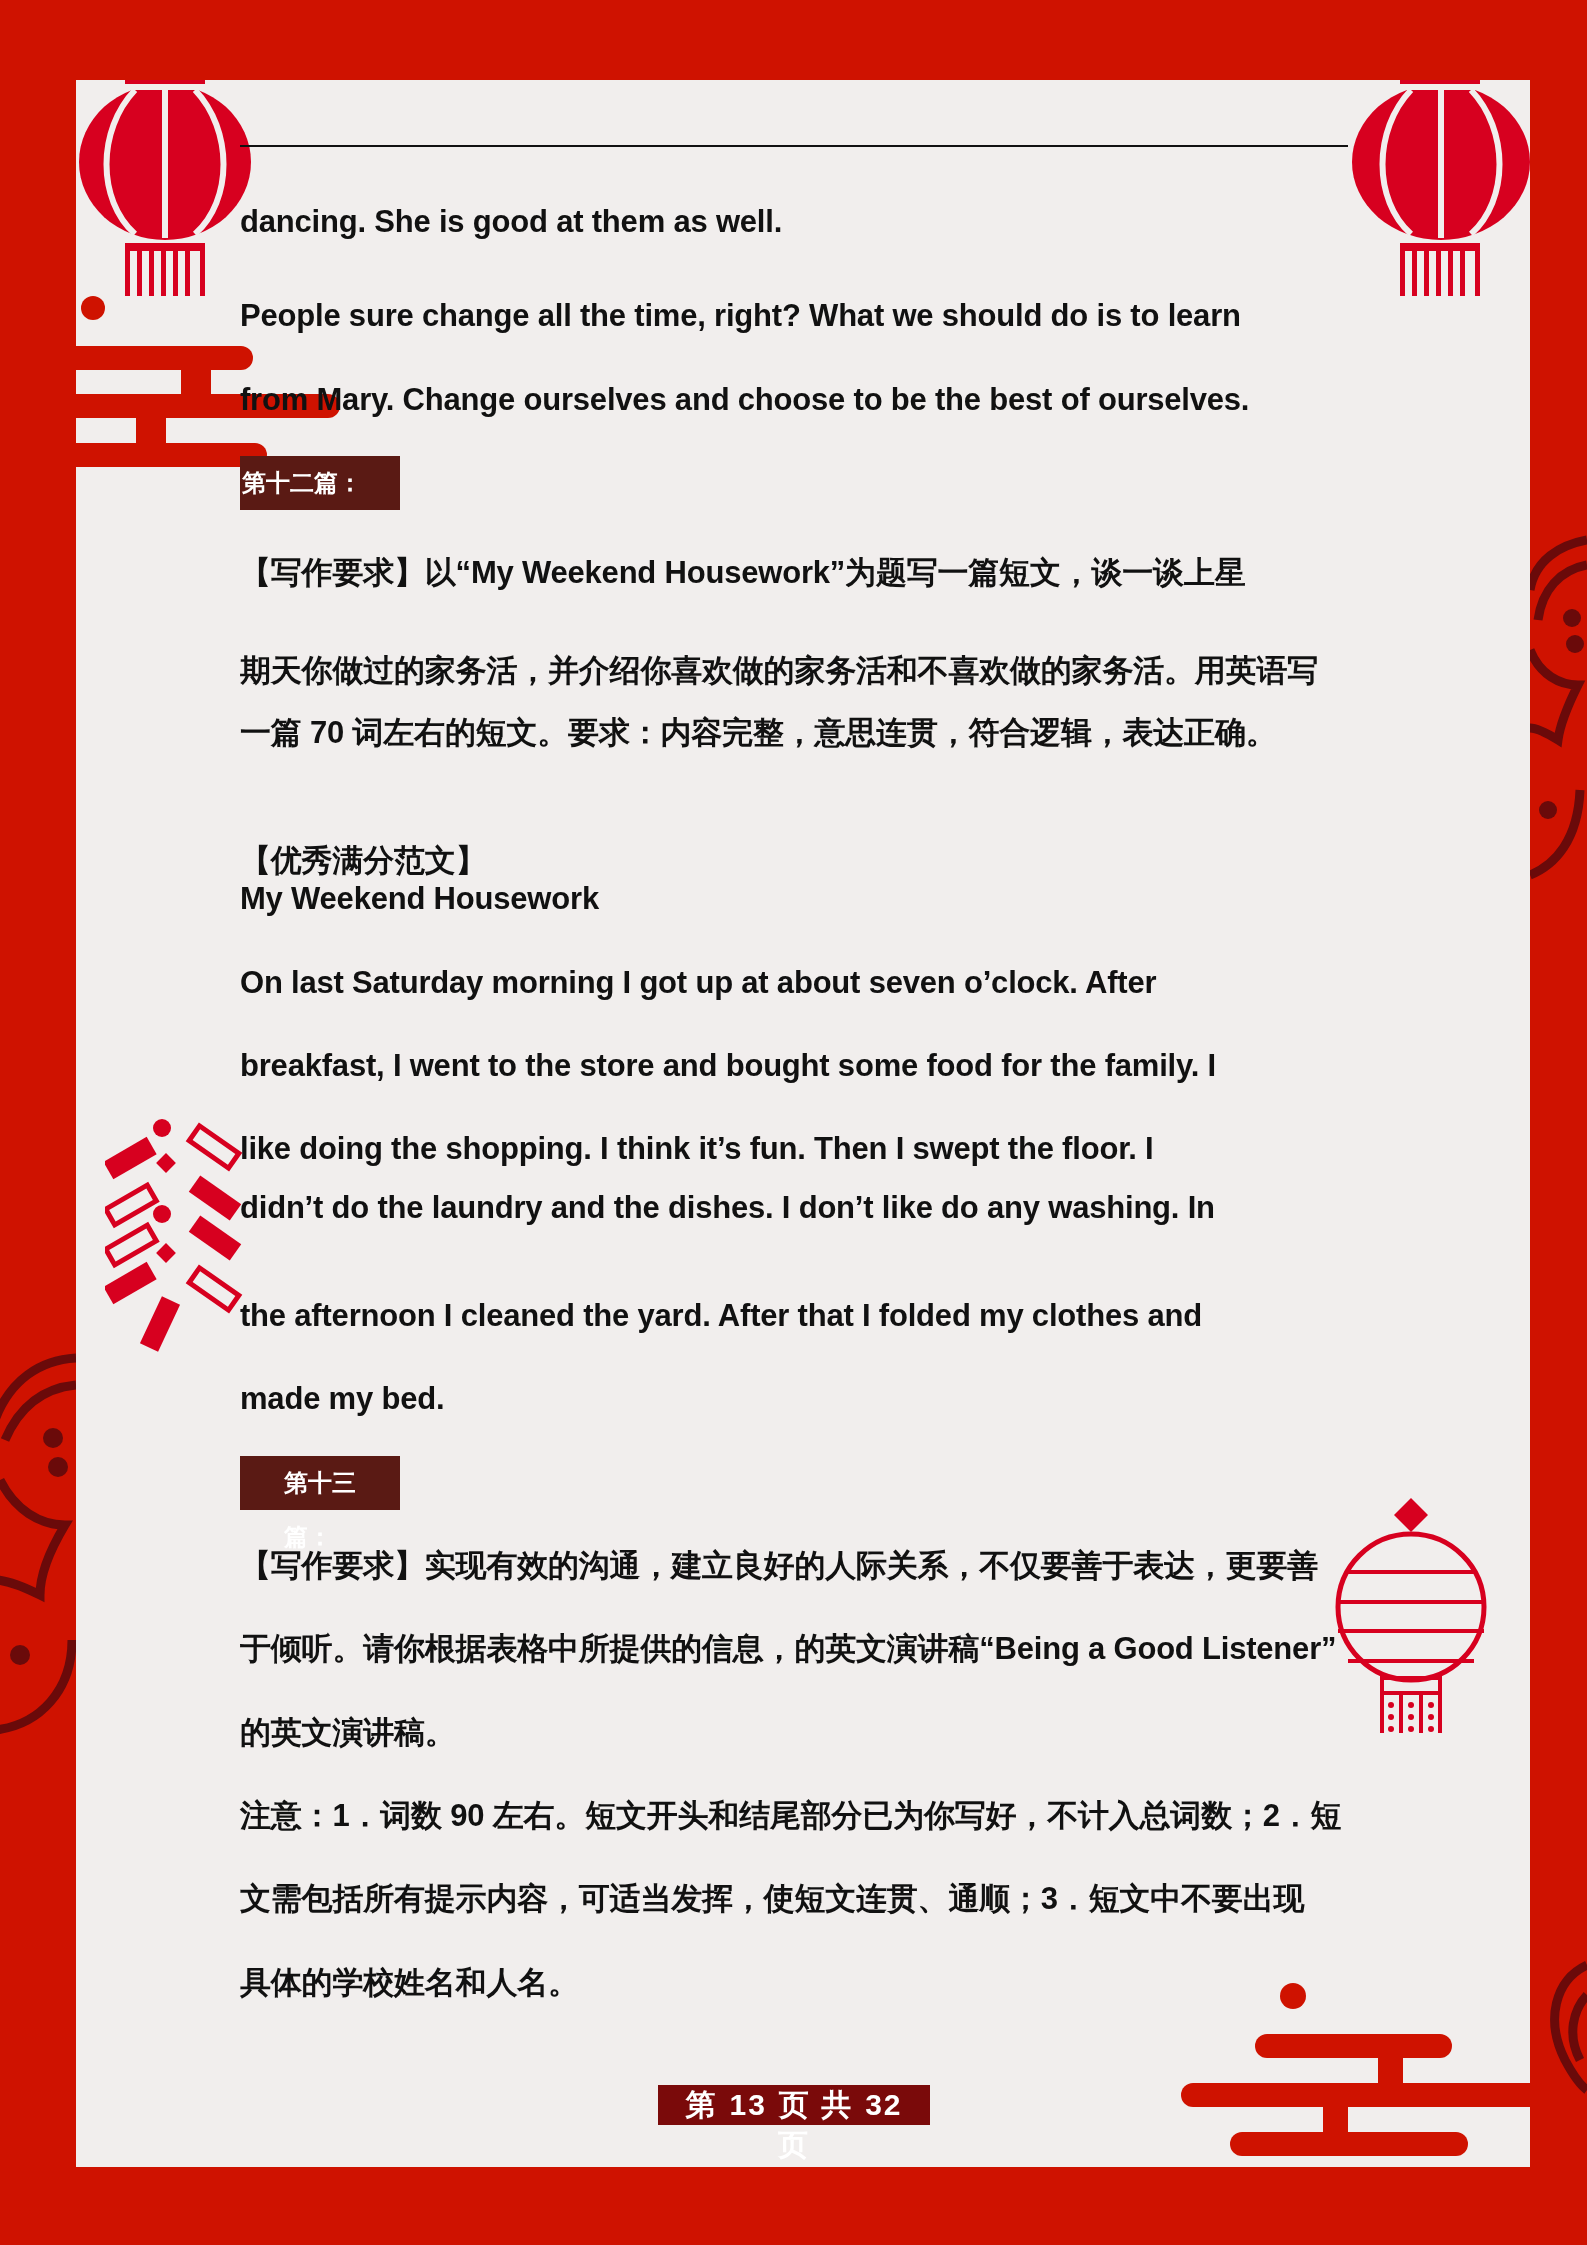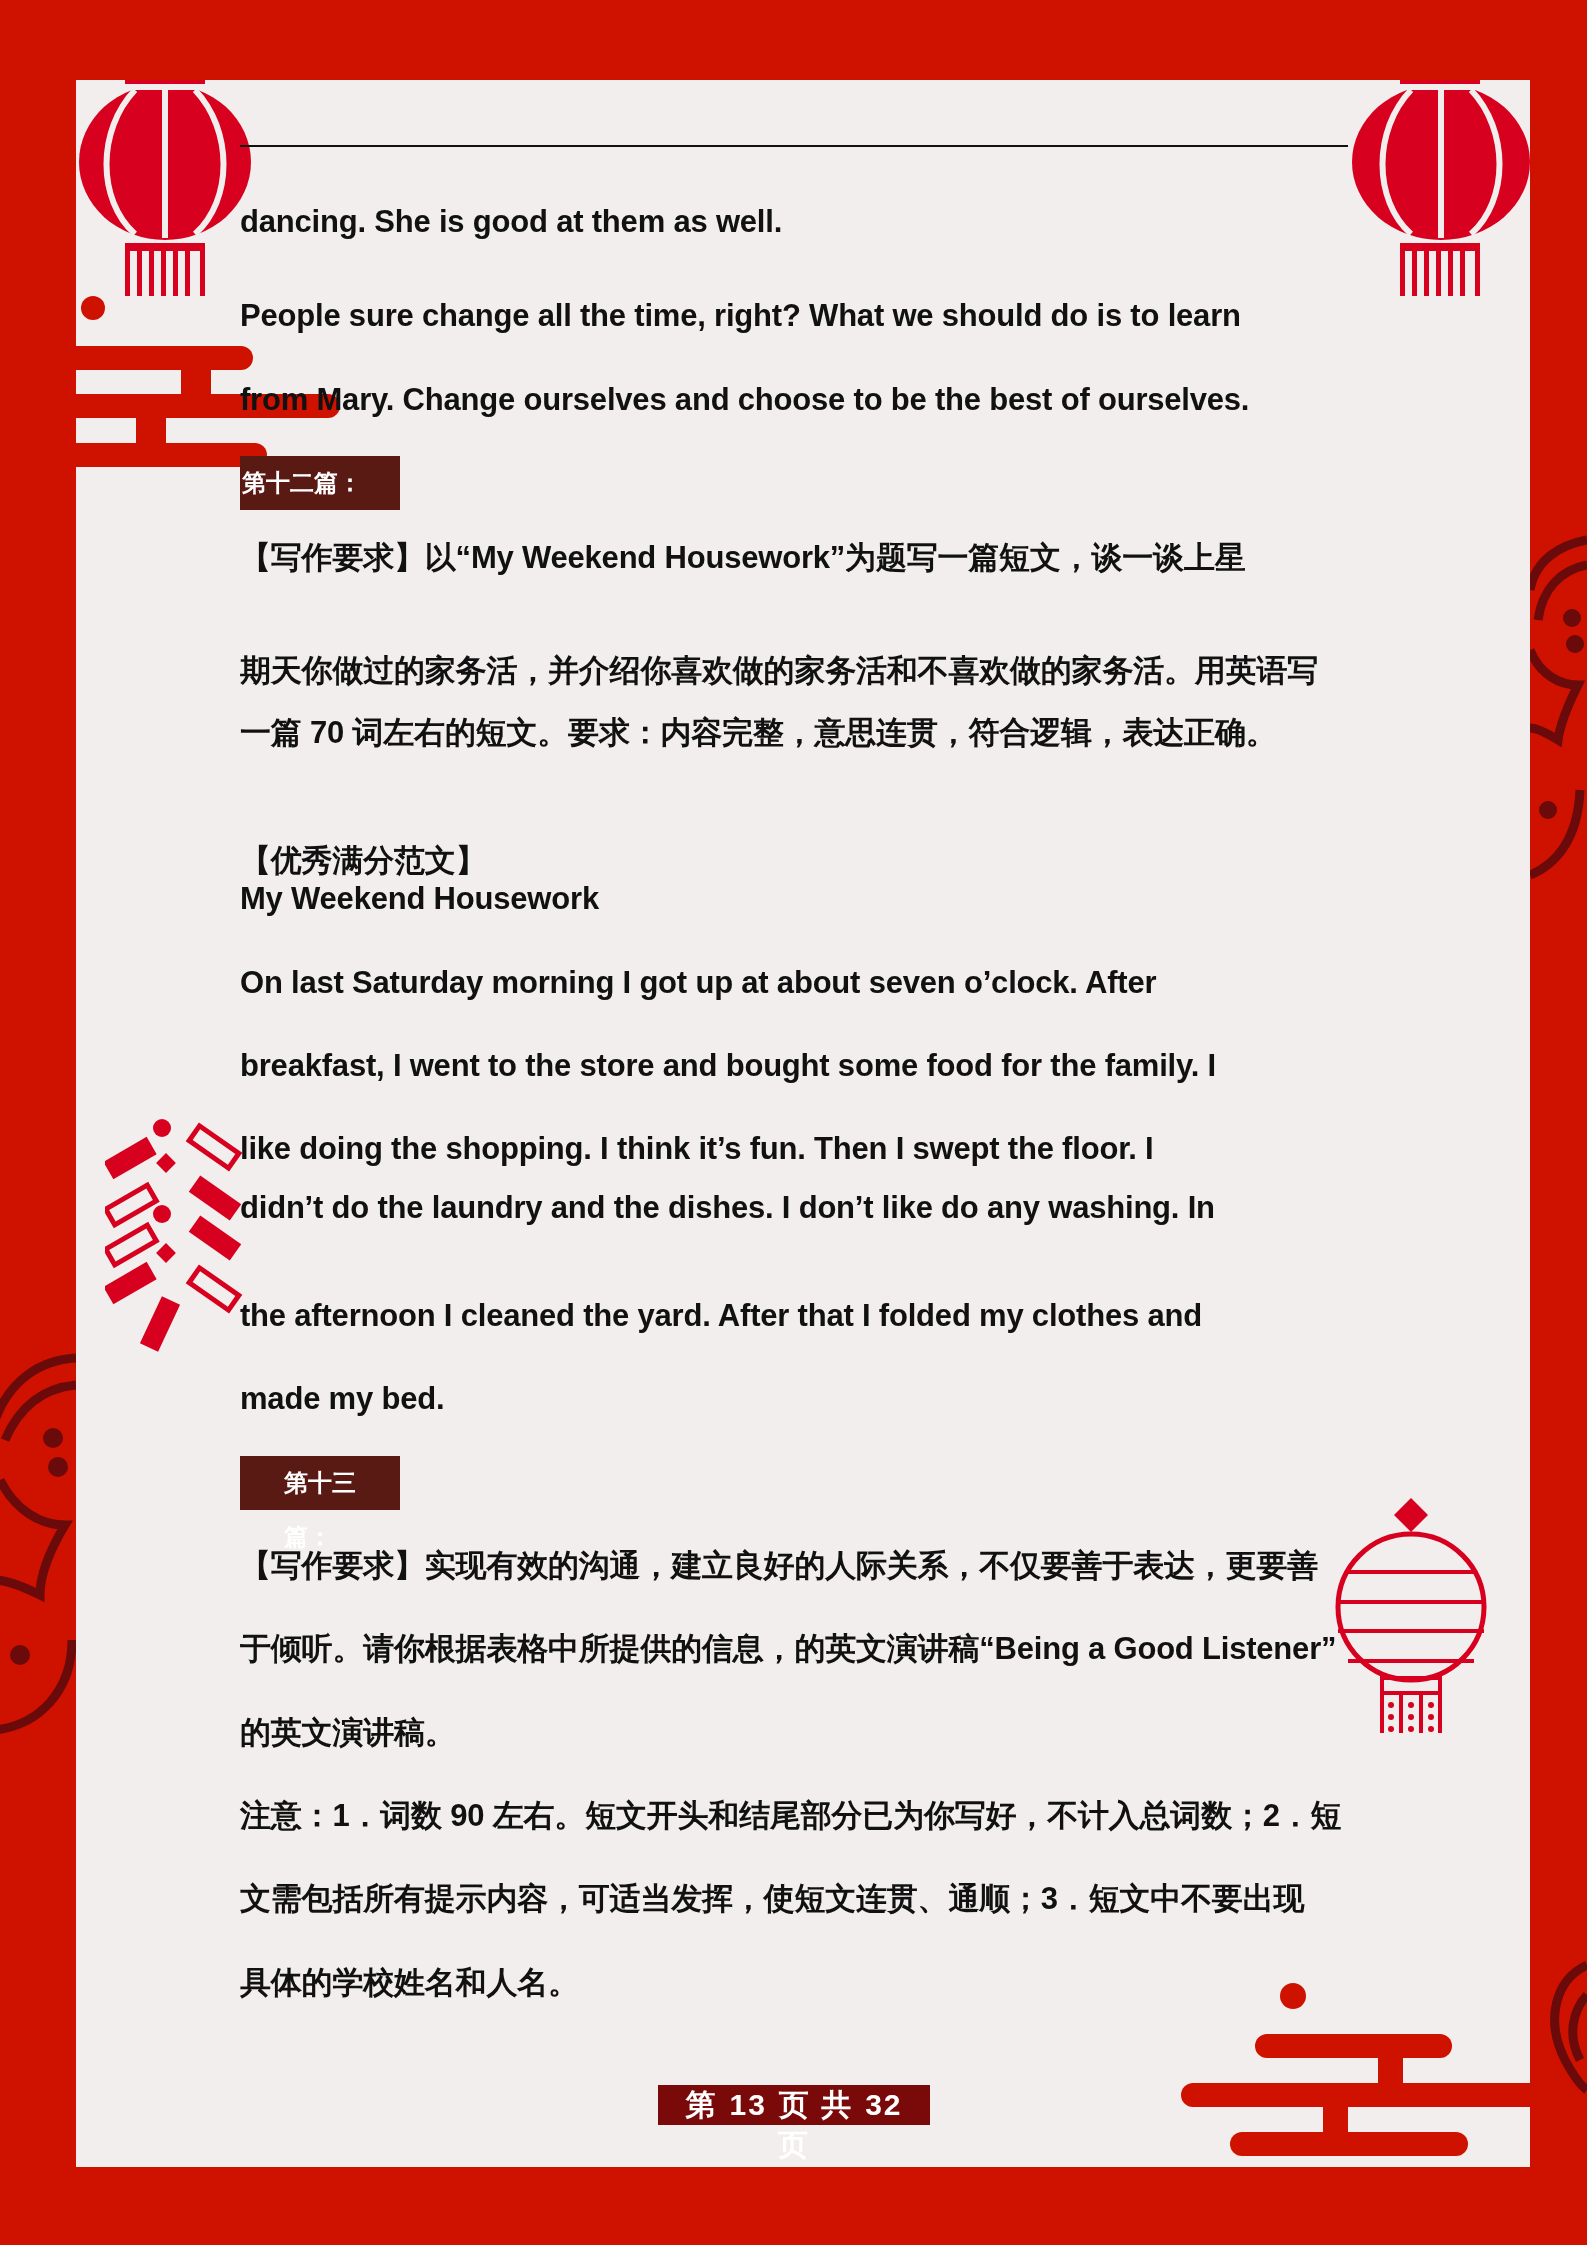"【写作要求】以“My Weekend" div.line { top: 538px -> 553px }
